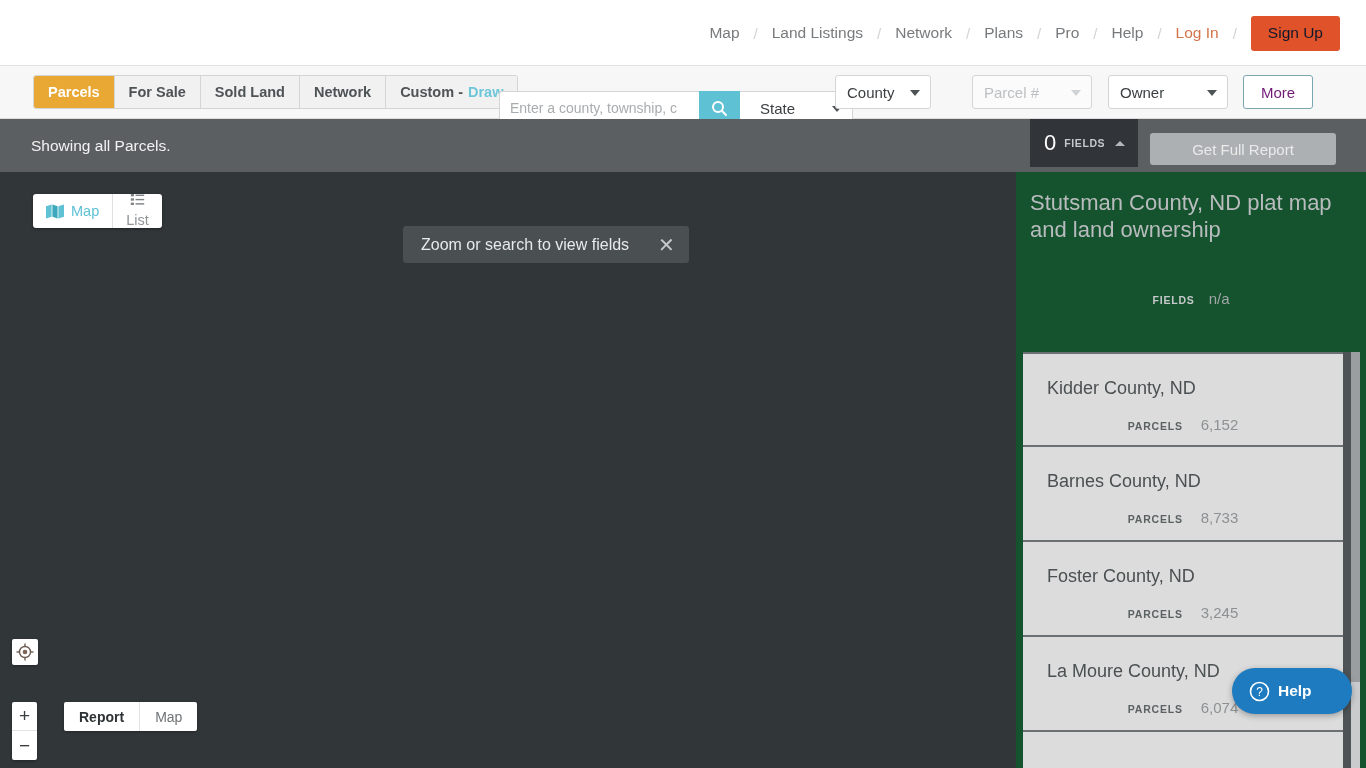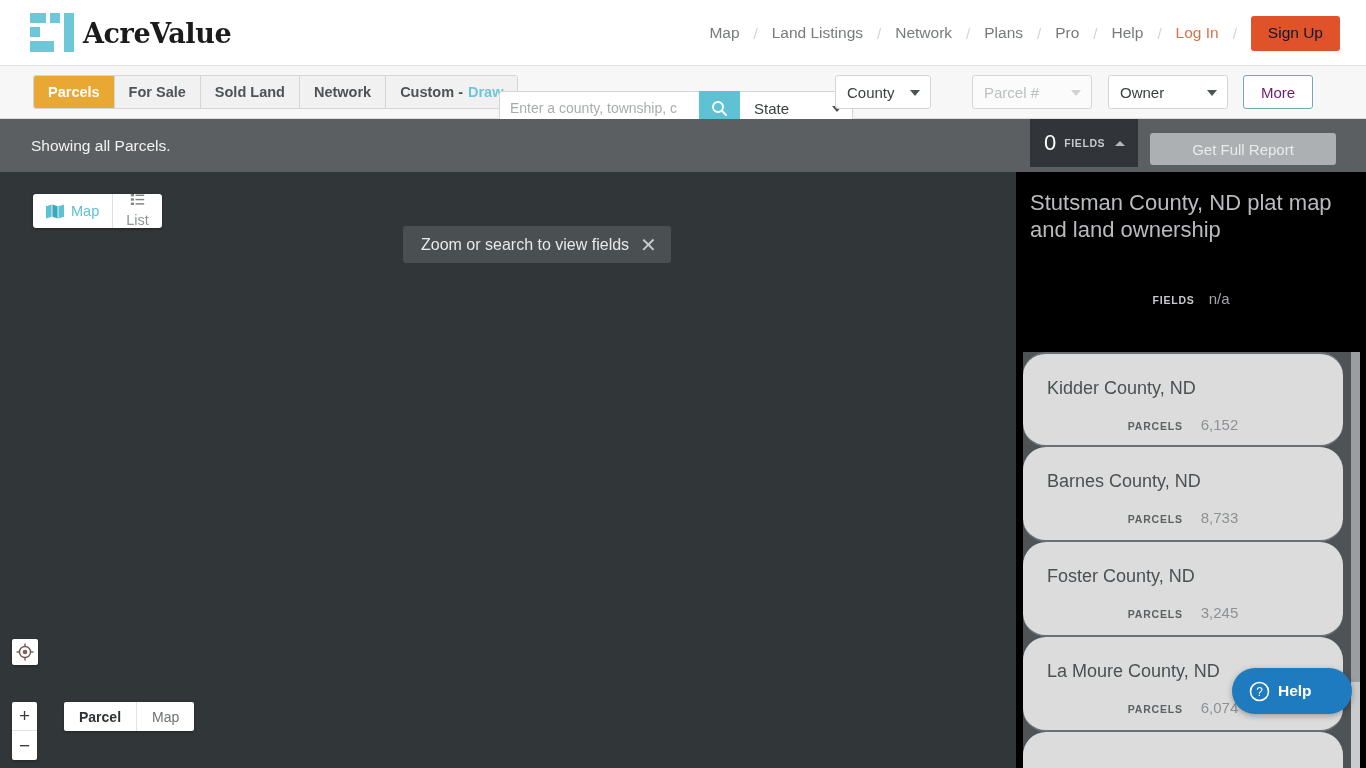"AcreValue" div.logo-wrap { html: <div> <div> <i></i> <i></i> <i></i> <i></i> <i></i> </div> <span>AcreValue</span> </div> -> none }
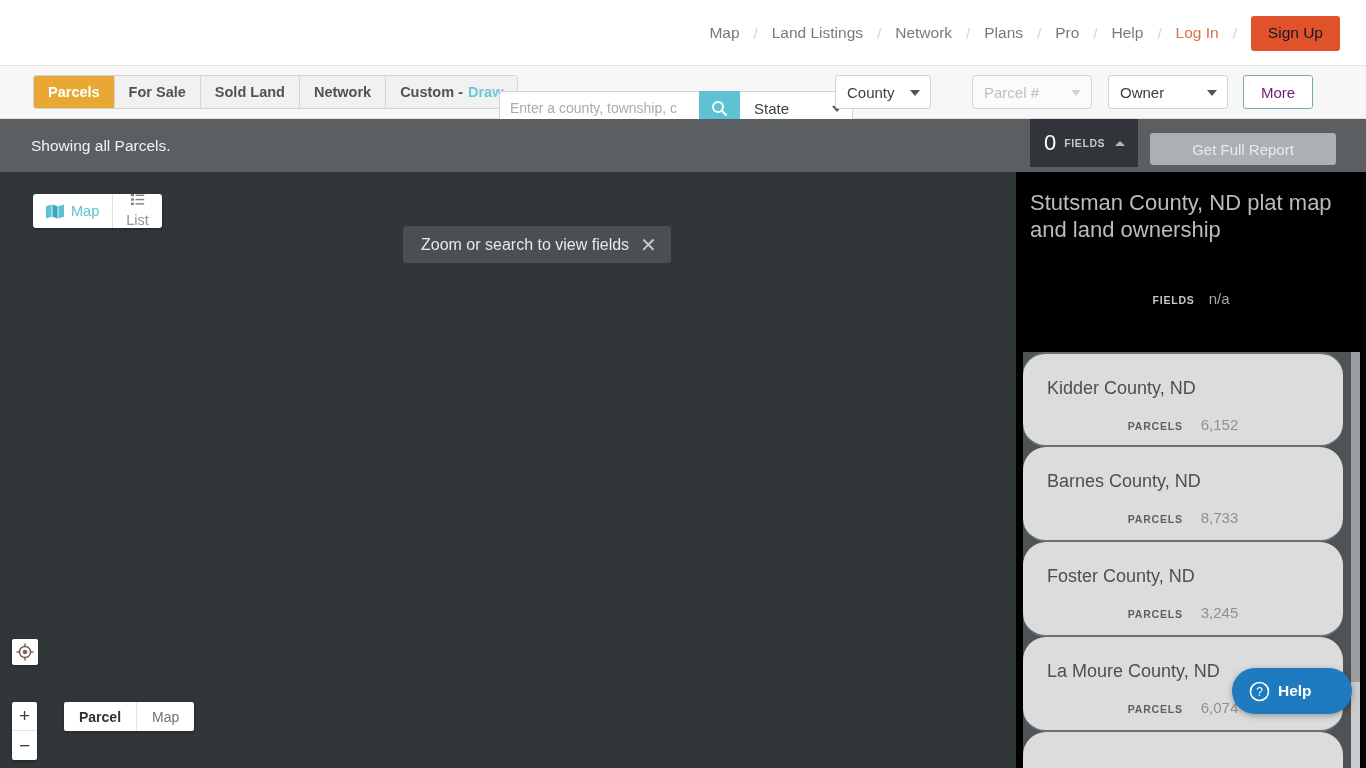"State" .sel-state { padding: 0 14px -> 0 20px }
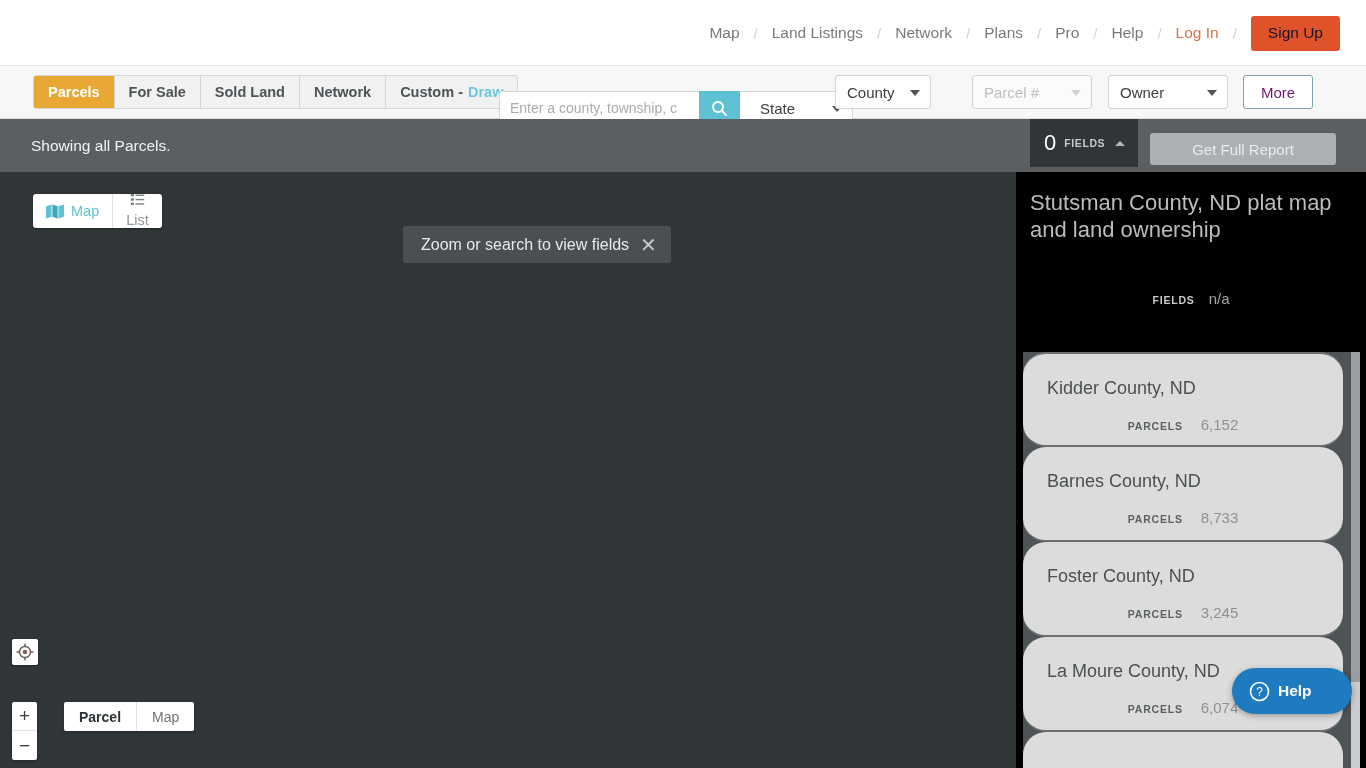"Stutsman County, ND plat map" .right-panel { background: #000000 -> #14532d }
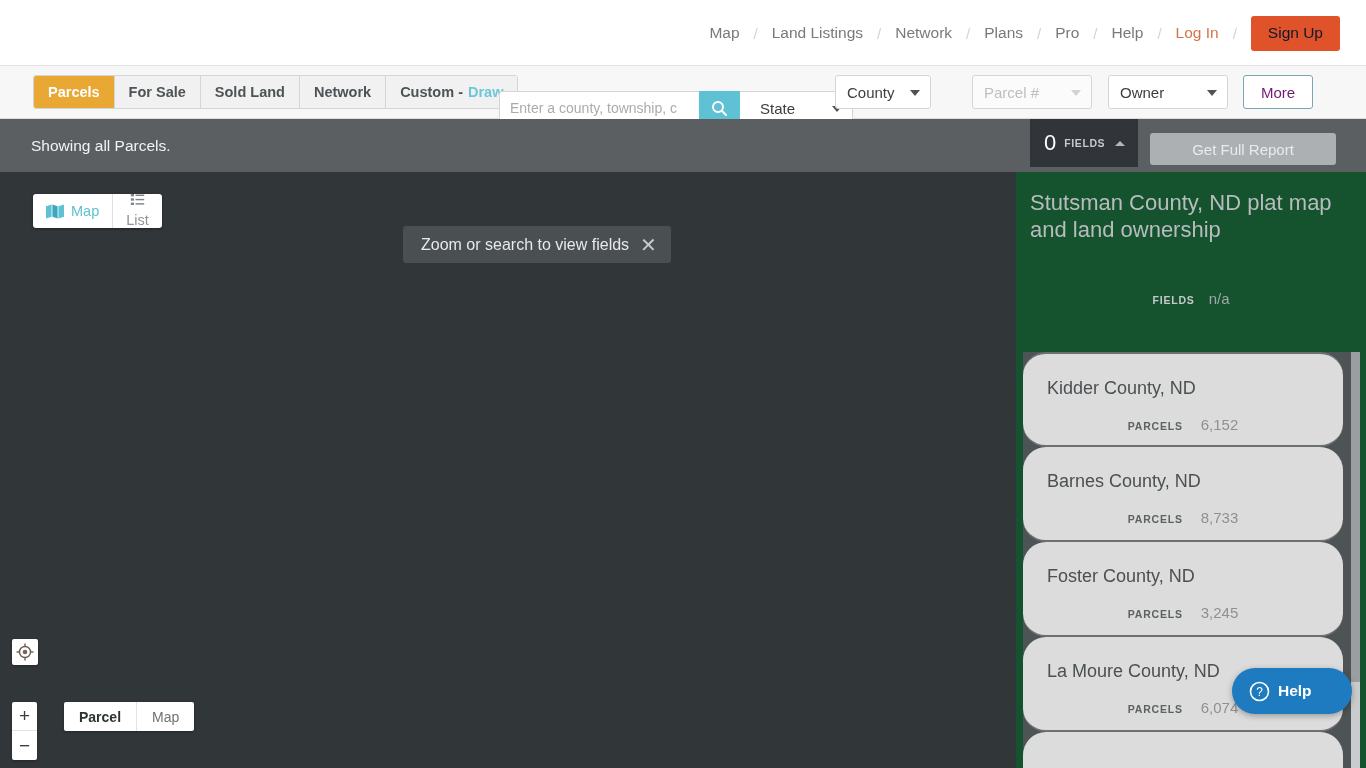"Zoom or search to view" .hint-banner { gap: 11px -> 29px }
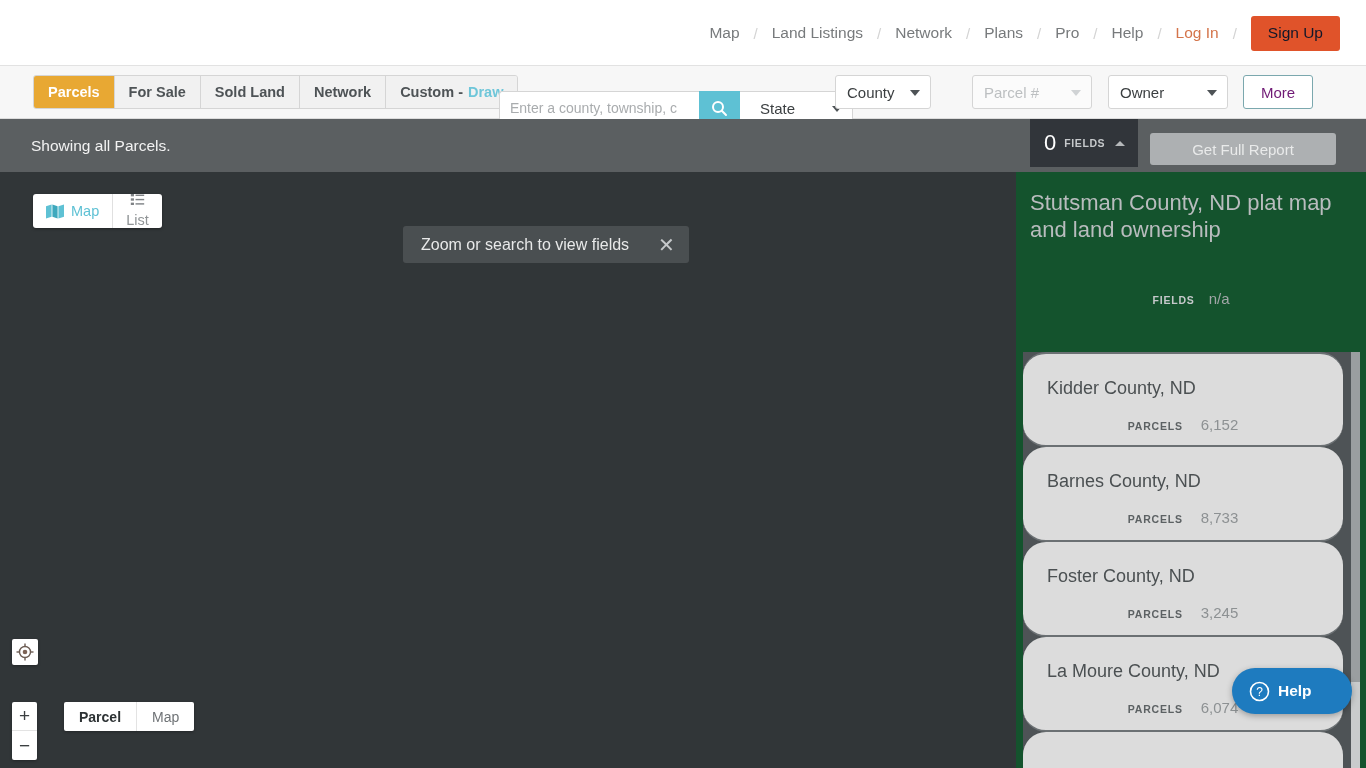"Kidder County, ND" .county-card { border-radius: 23px -> none }
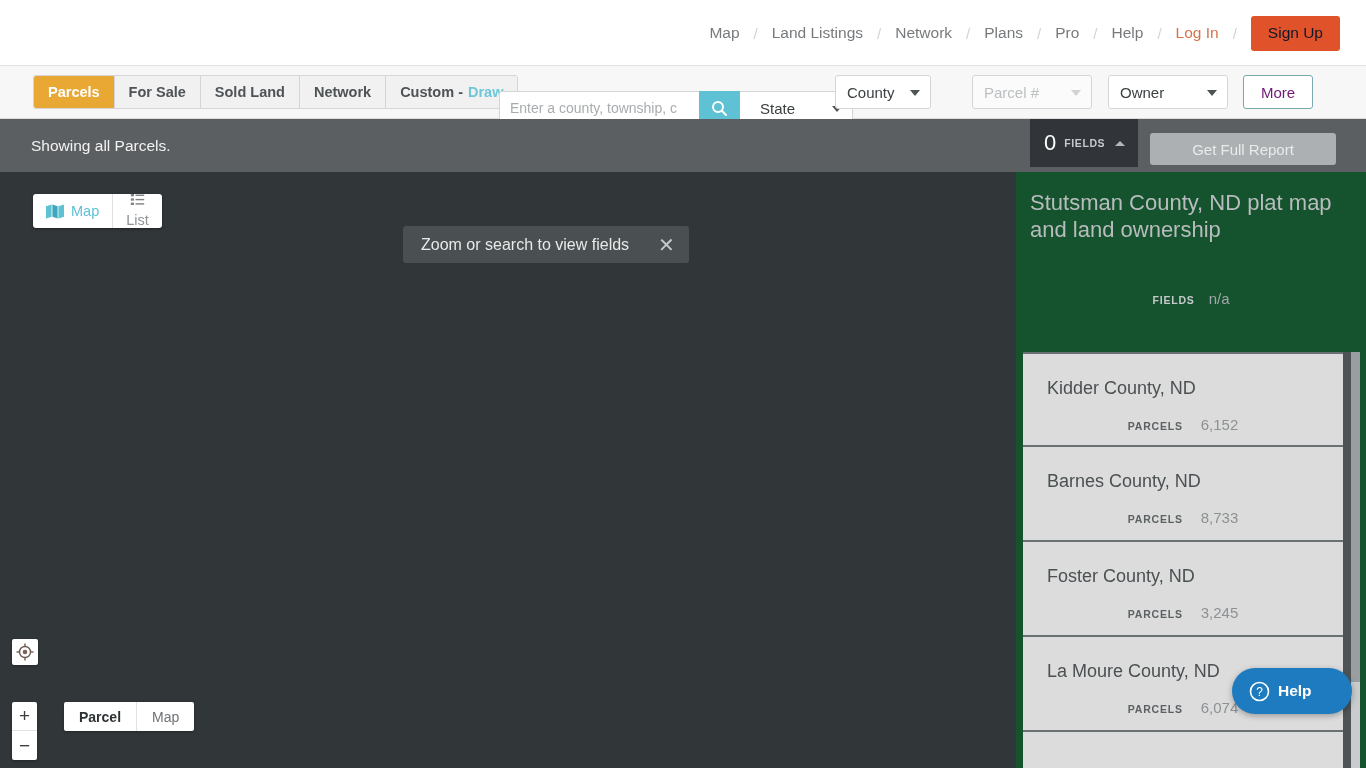"Parcel" div.bm-btn { text: Parcel -> Report }
